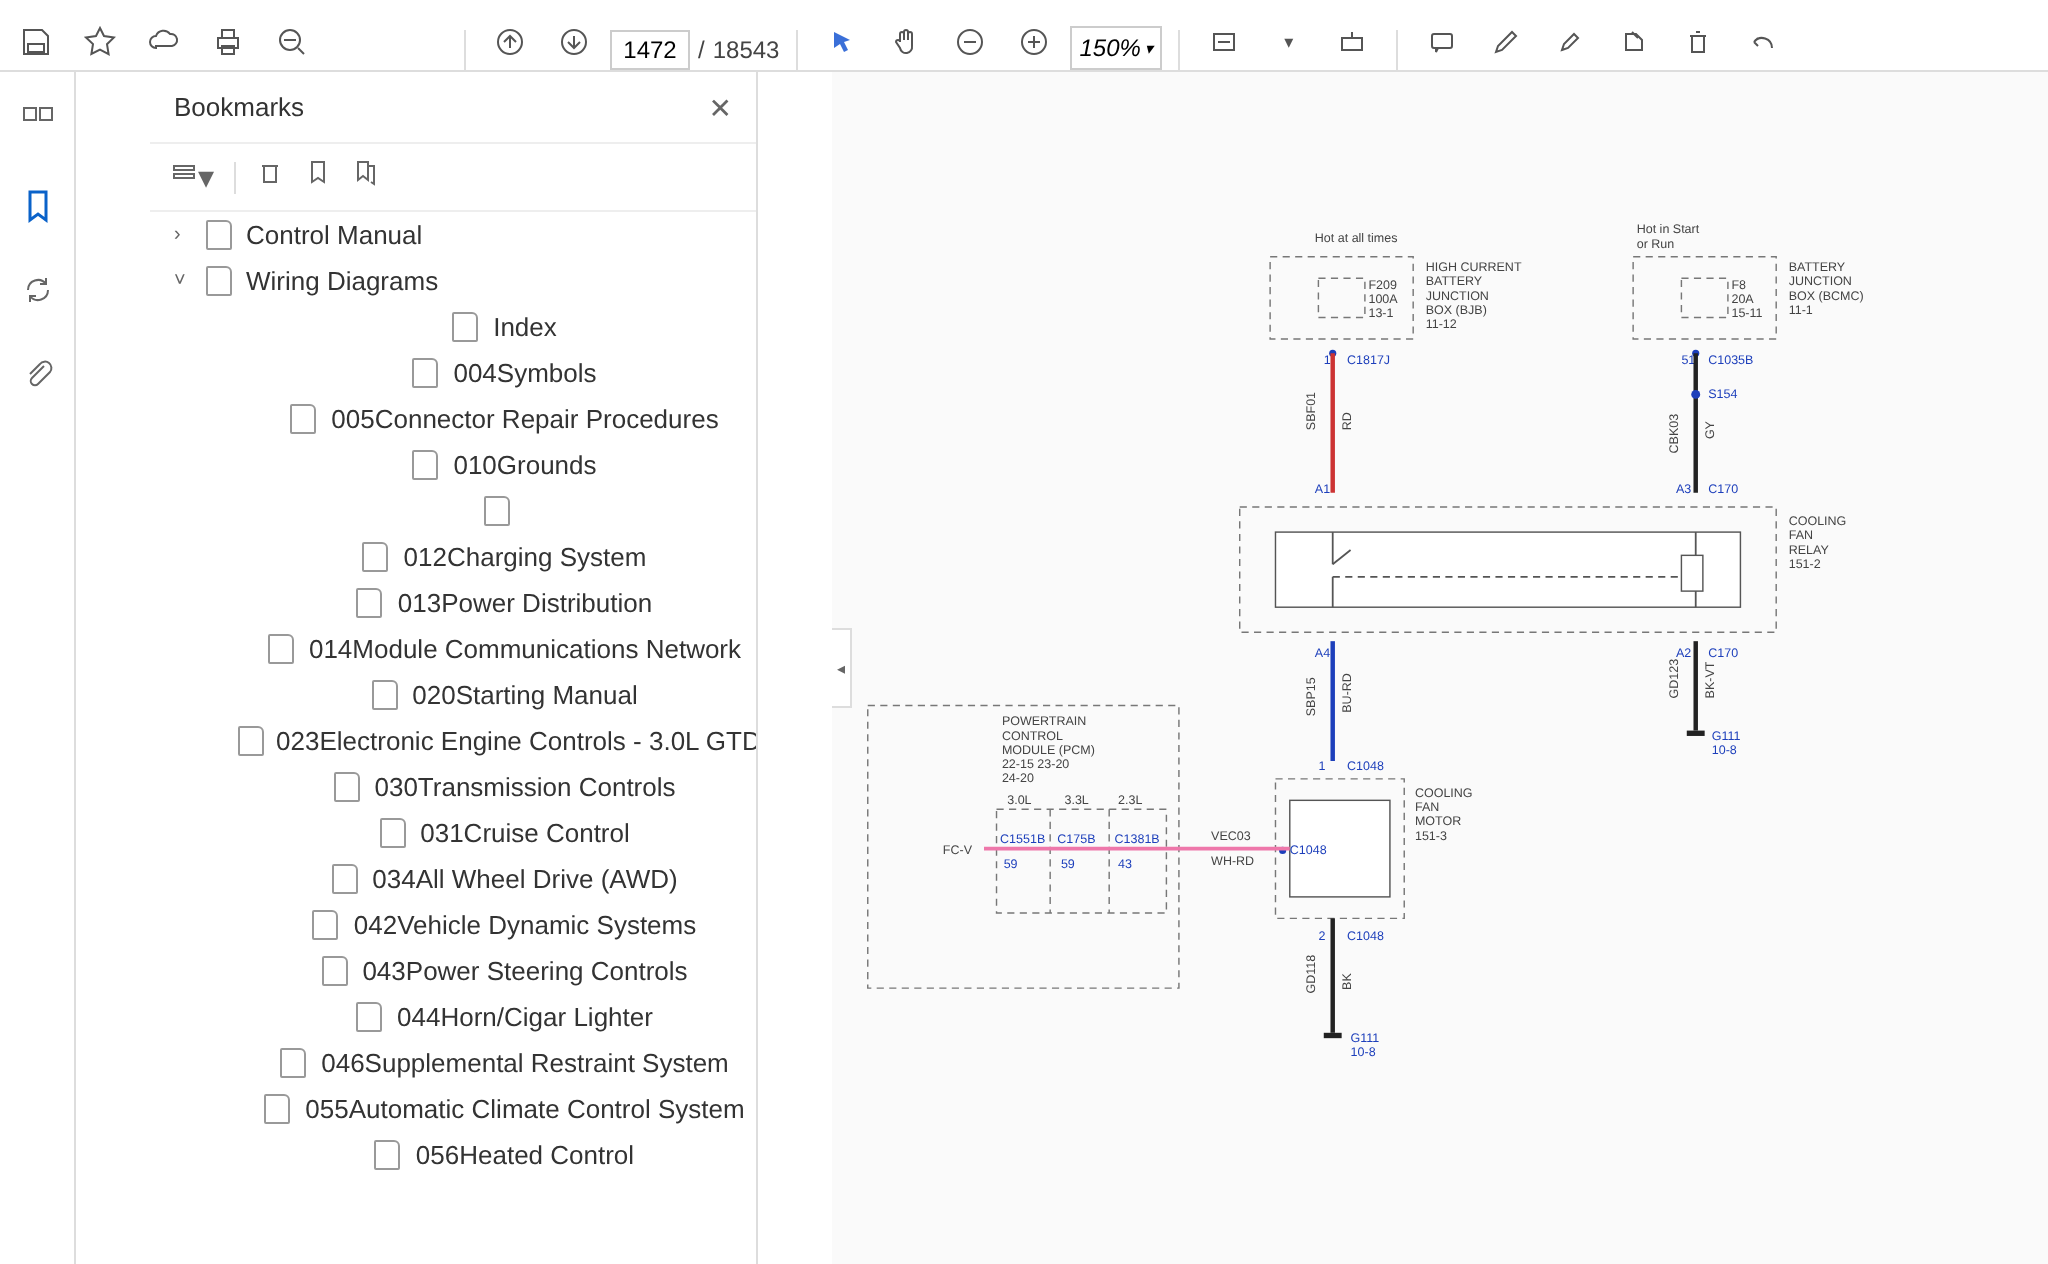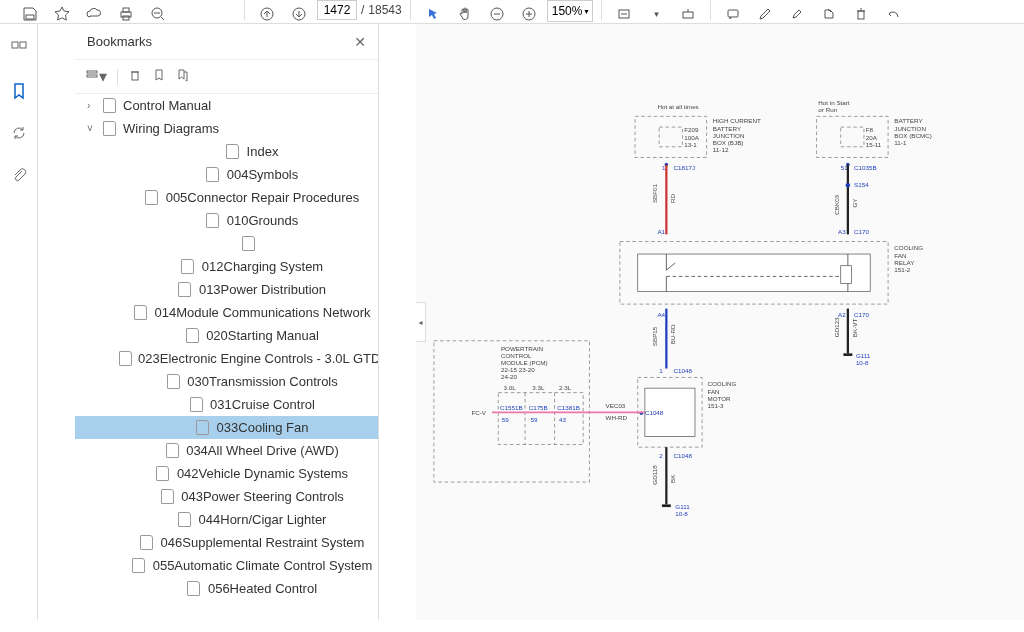"1472" .toolbar { align-items: flex-start -> flex-end; height: 24px -> 36px; padding: 0 16px -> 0 4px }
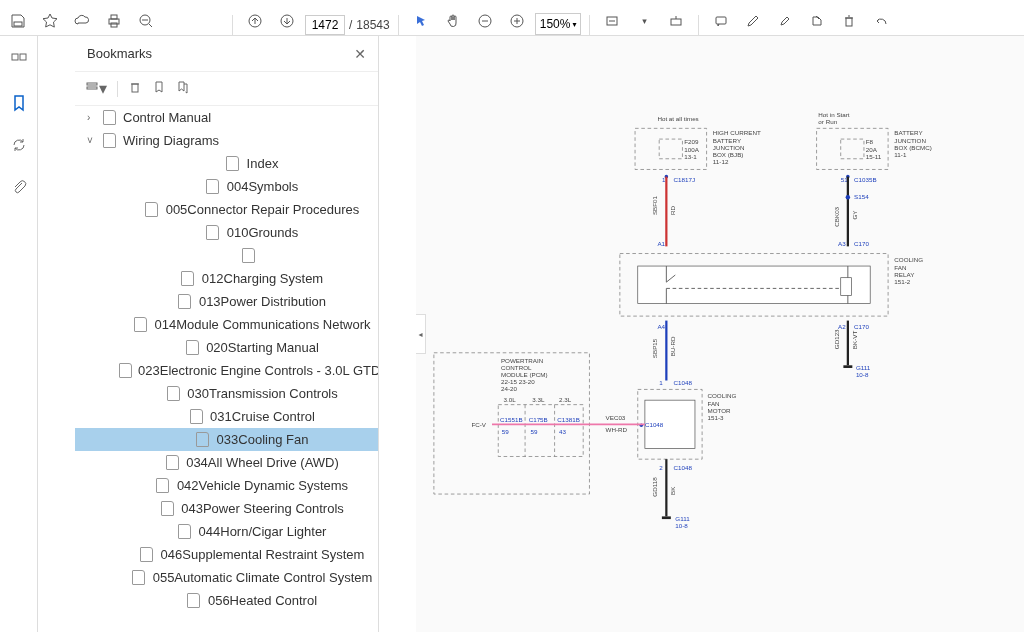"150%" .zoom-sel { font-style: none -> italic }
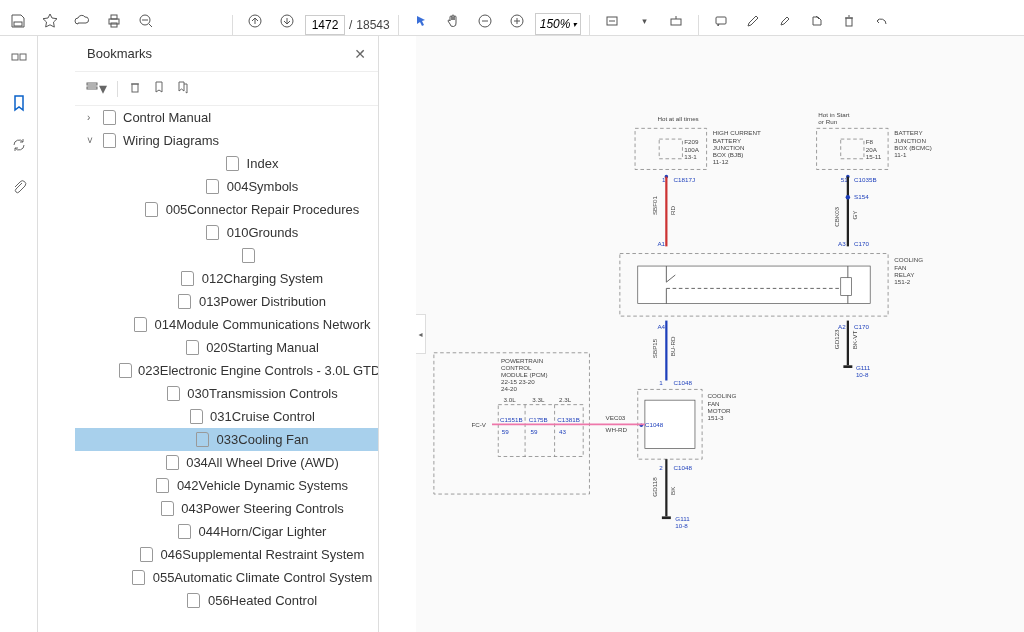"033Cooling Fan" div.tree-row { html: <div> <span></span> <span>033Cooling Fan</span> </div> -> none }
